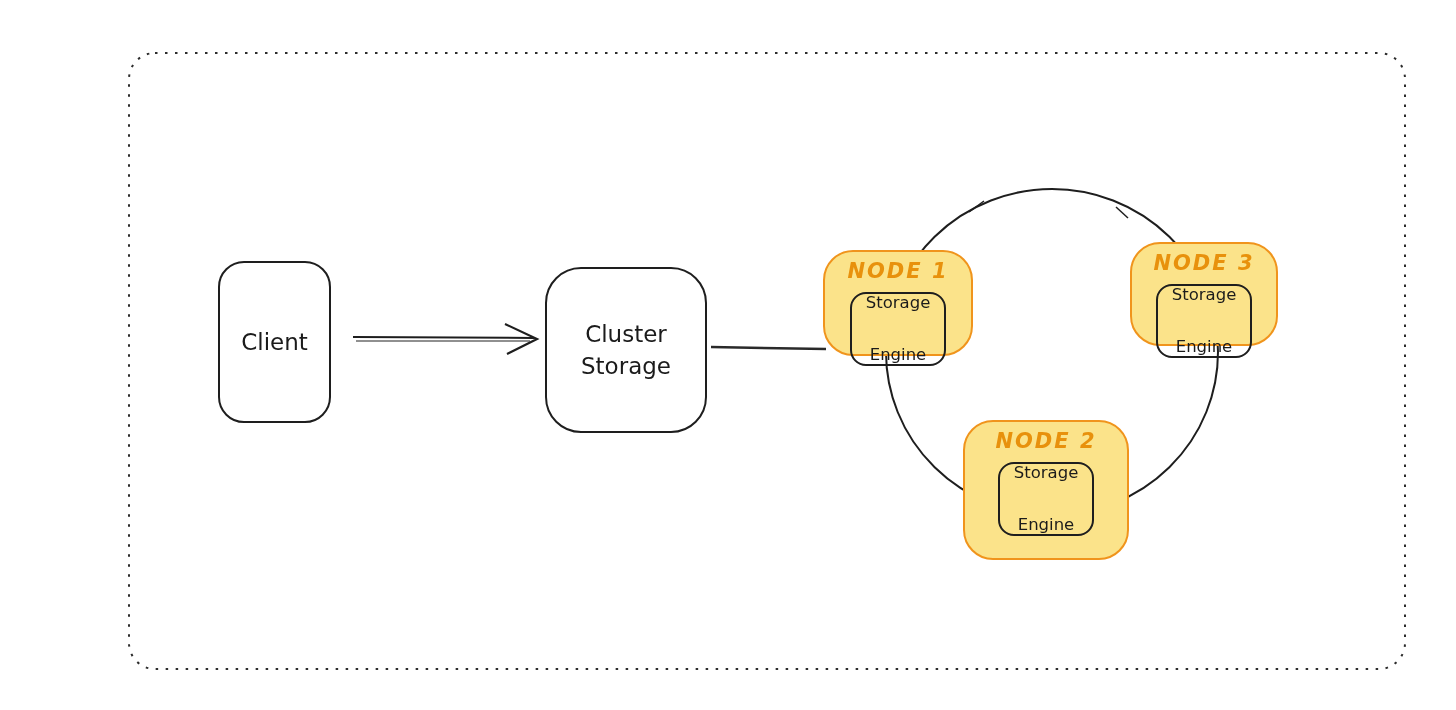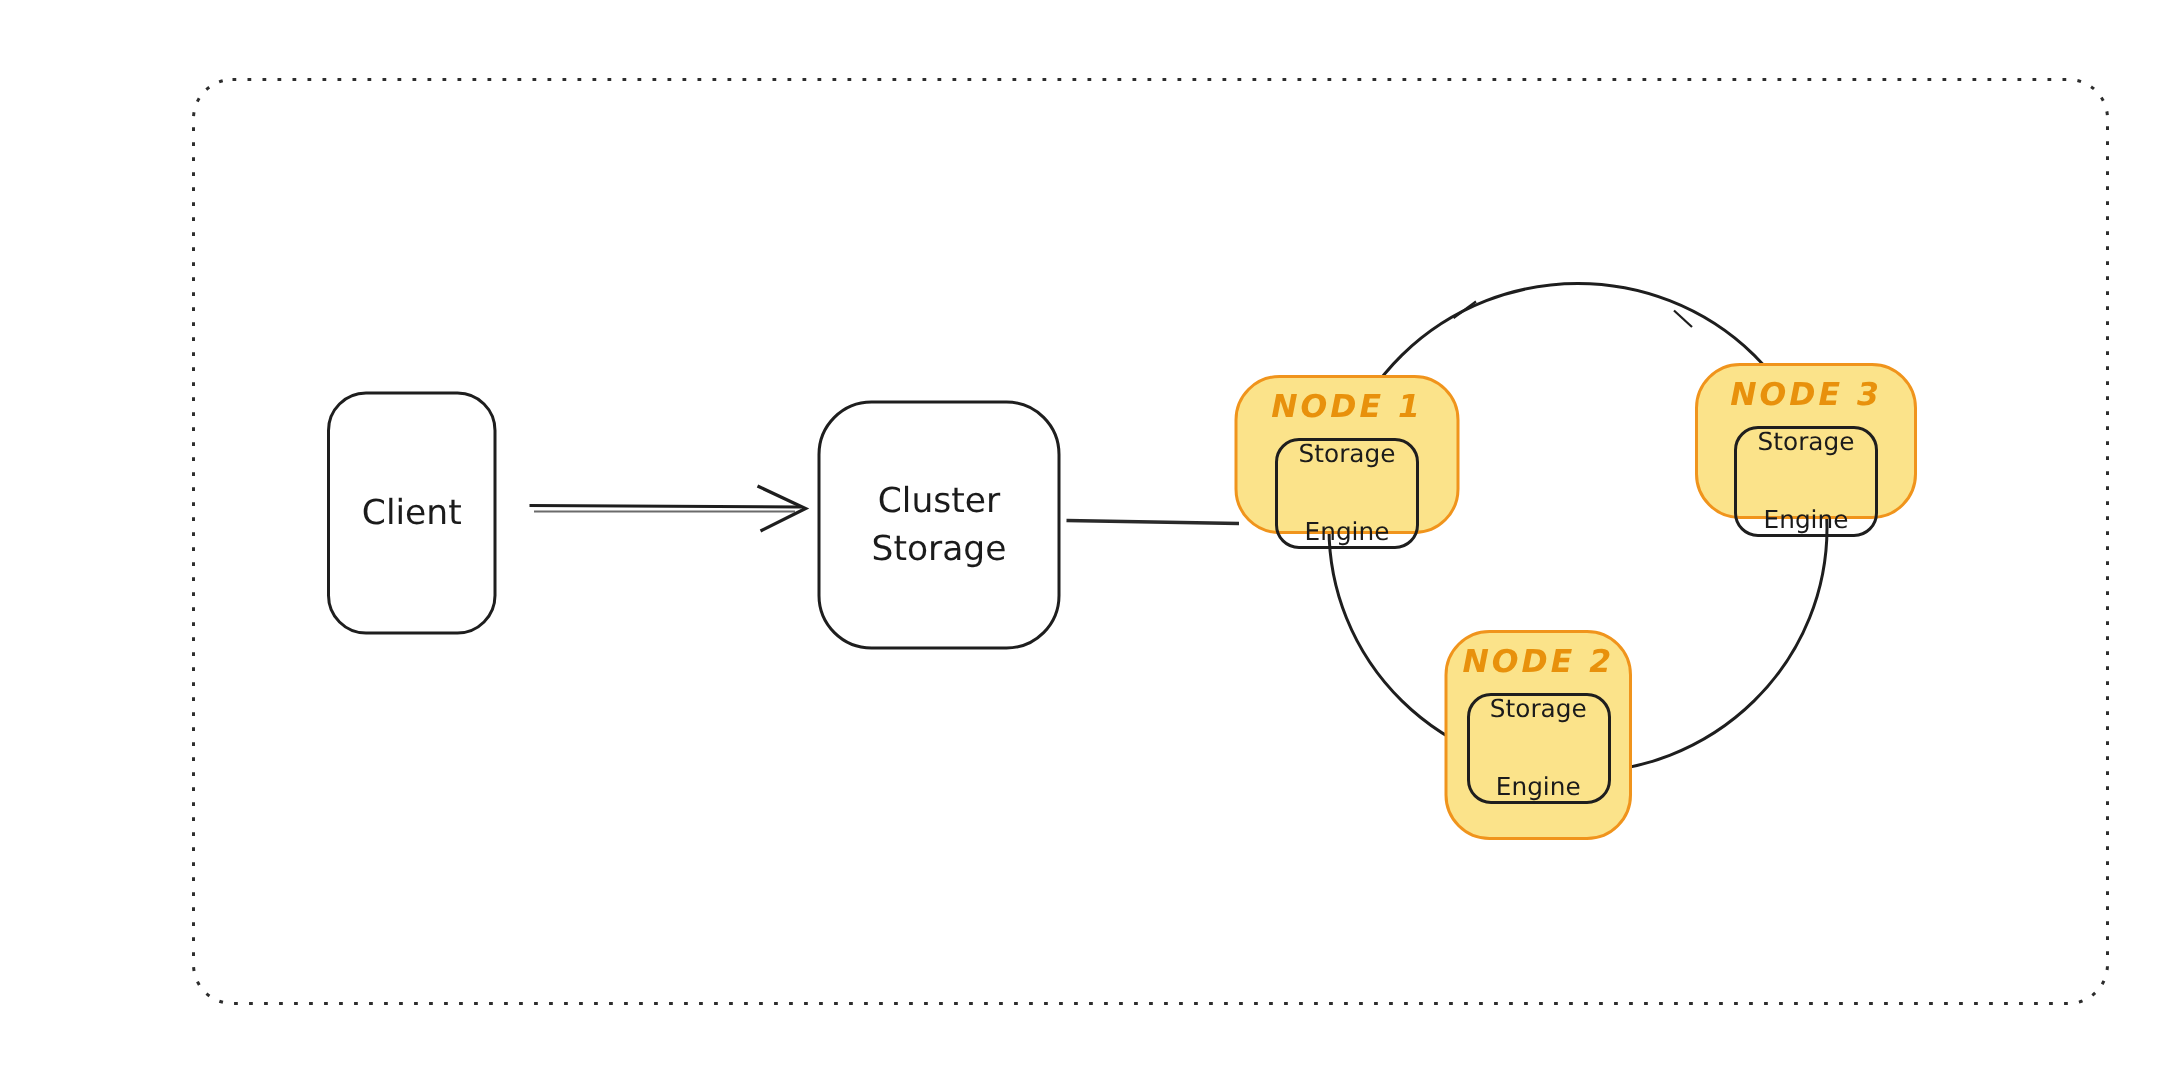"NODE 2" div.node { width: 125px -> 166px }
